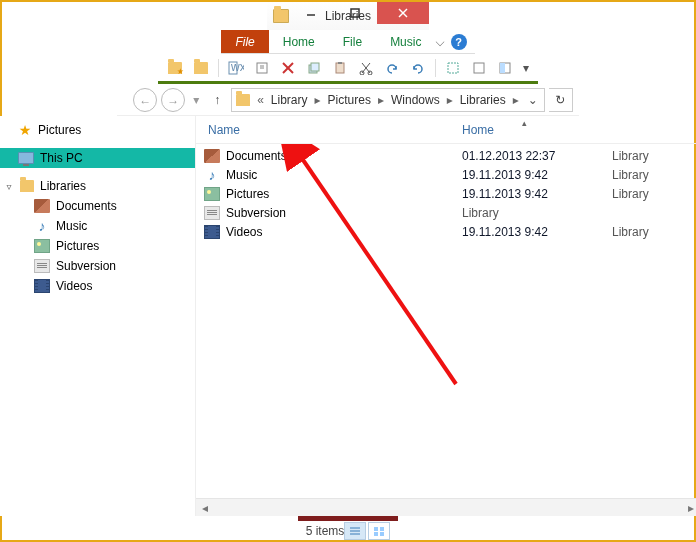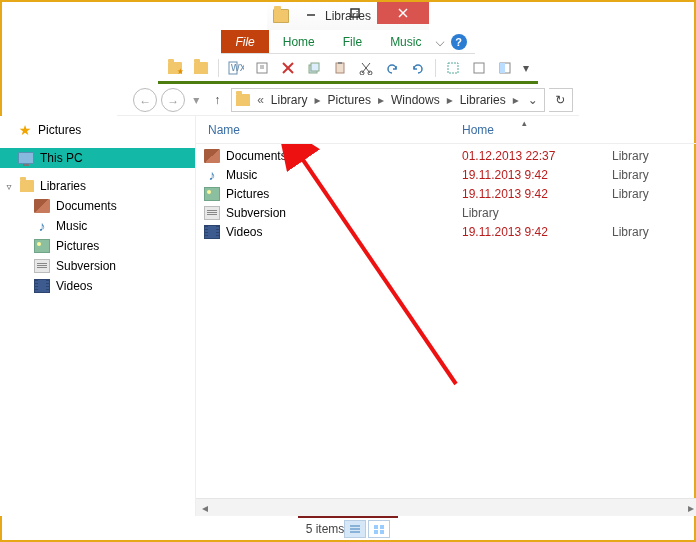"01.12.2013 22:37" .row .rdate { color: #b91c1c -> #0f172a }
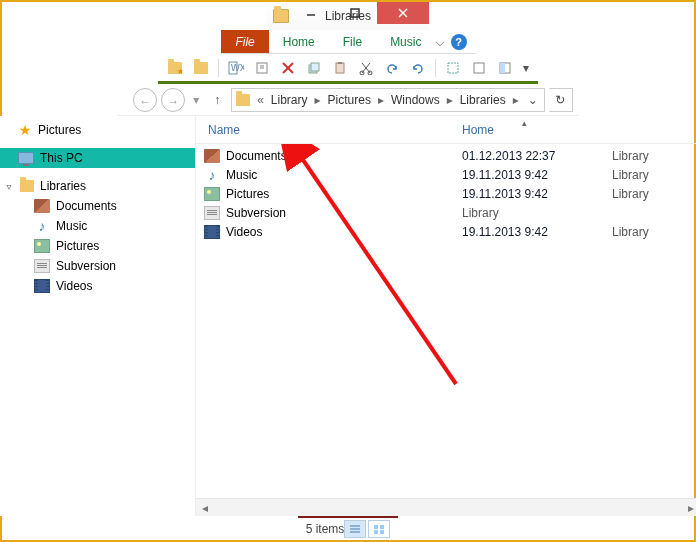"5 items" .statusbar { border-top: 2px solid #7f1d1d -> 5px solid #7f1d1d }
